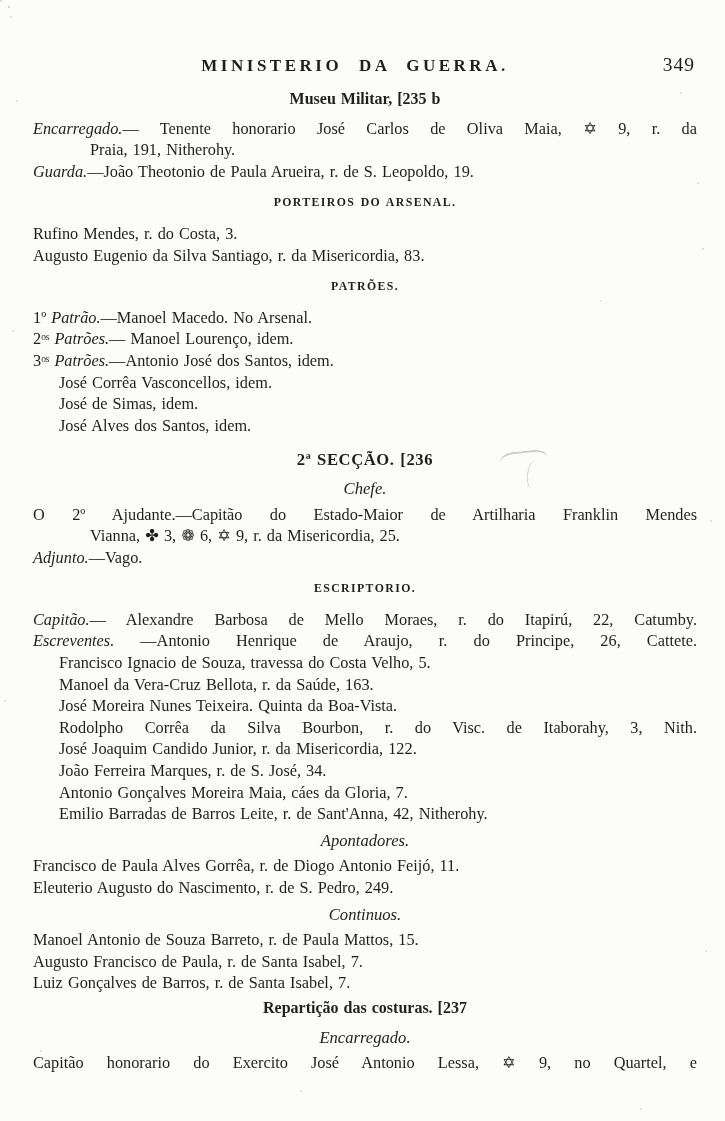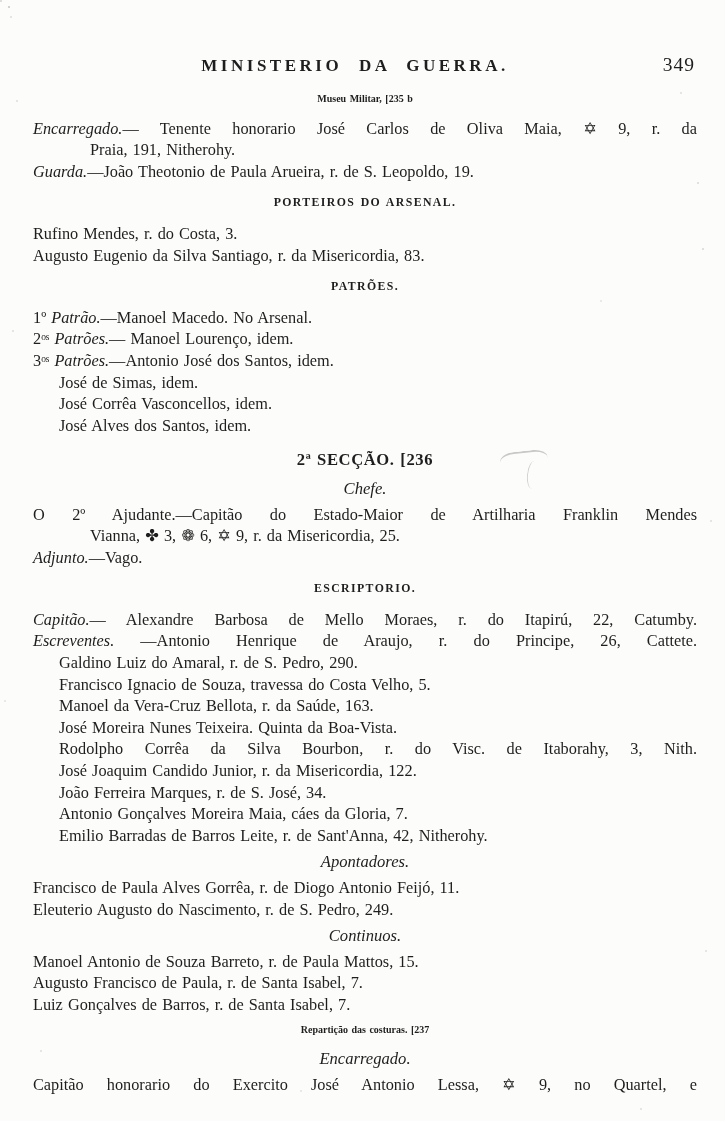"Museu Militar, [235 b" .h-bold { font-size: 10px -> 16px }
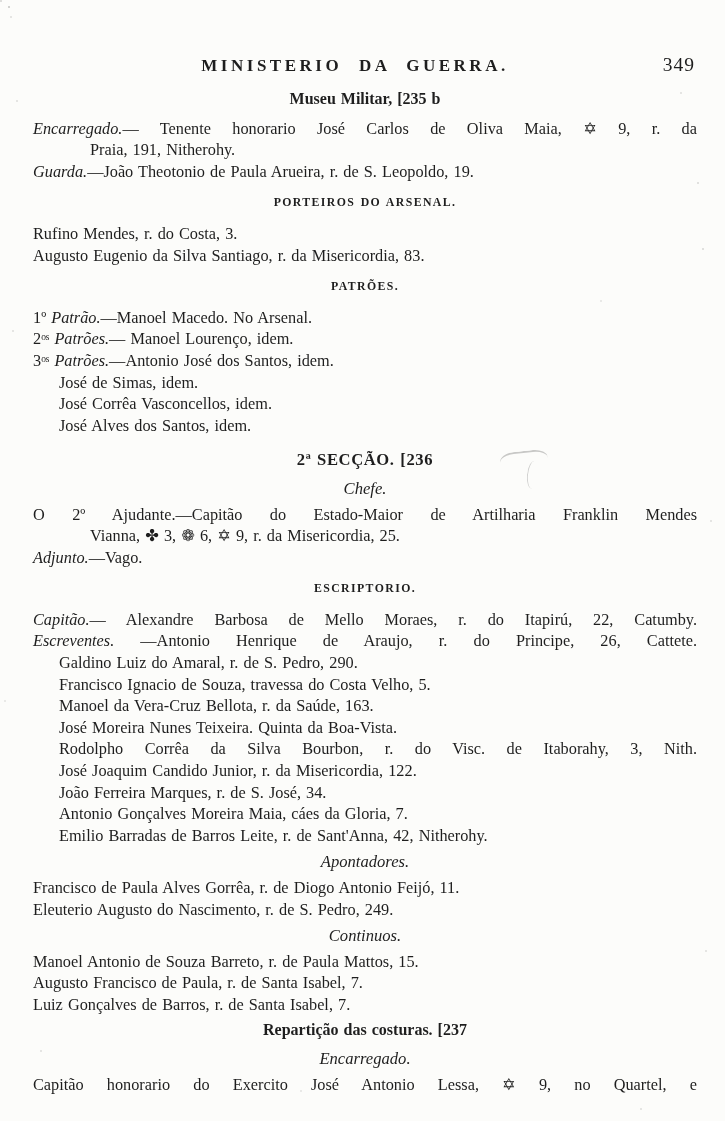"José de Simas, idem." div.line { order: before "José Corrêa Vasconcellos, idem." -> after "José Corrêa Vasconcellos, idem." }
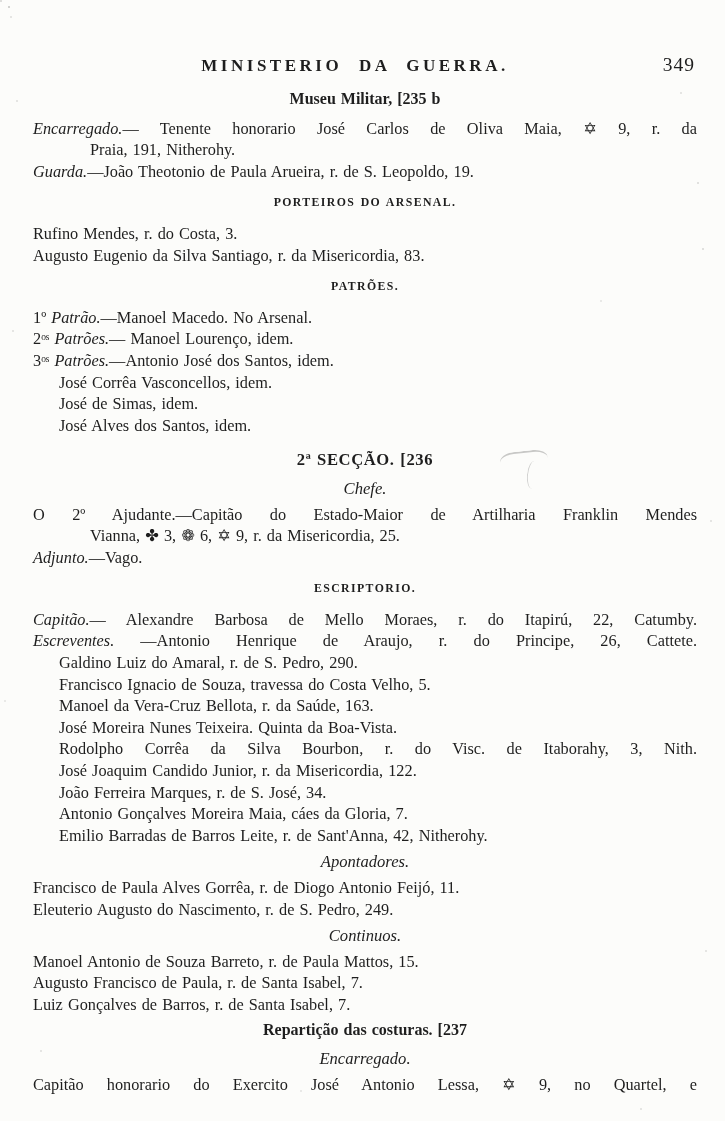"Galdino Luiz do Amaral, r." div.line { html: <div><span>Galdino Luiz do Amaral, r. de S. Pedro, 290.</span></div> -> none }
